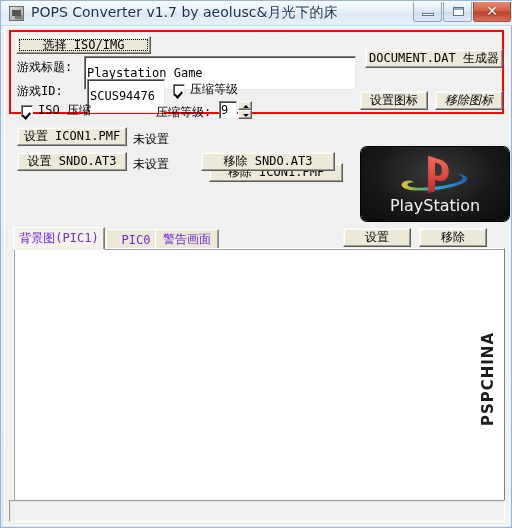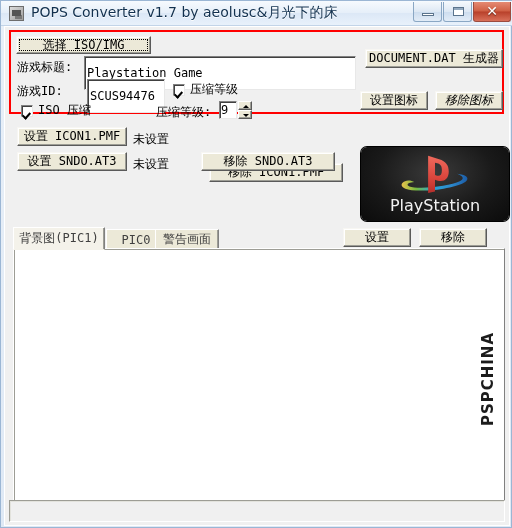"背景图(PIC1)" .tab { color: #404040 -> #6d28d9 }
